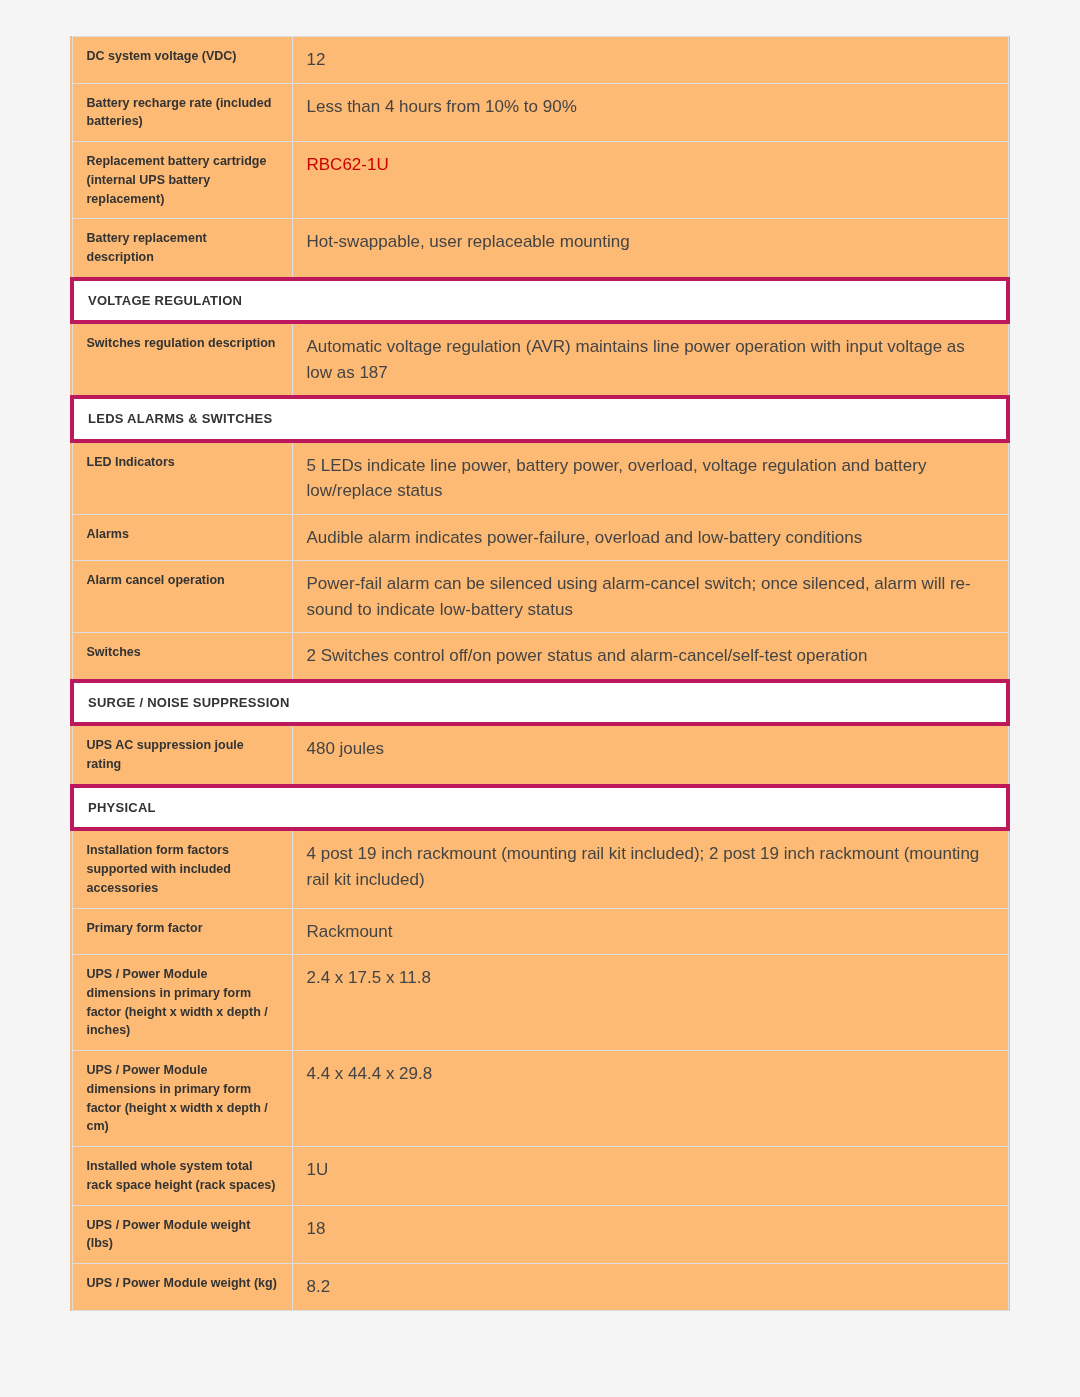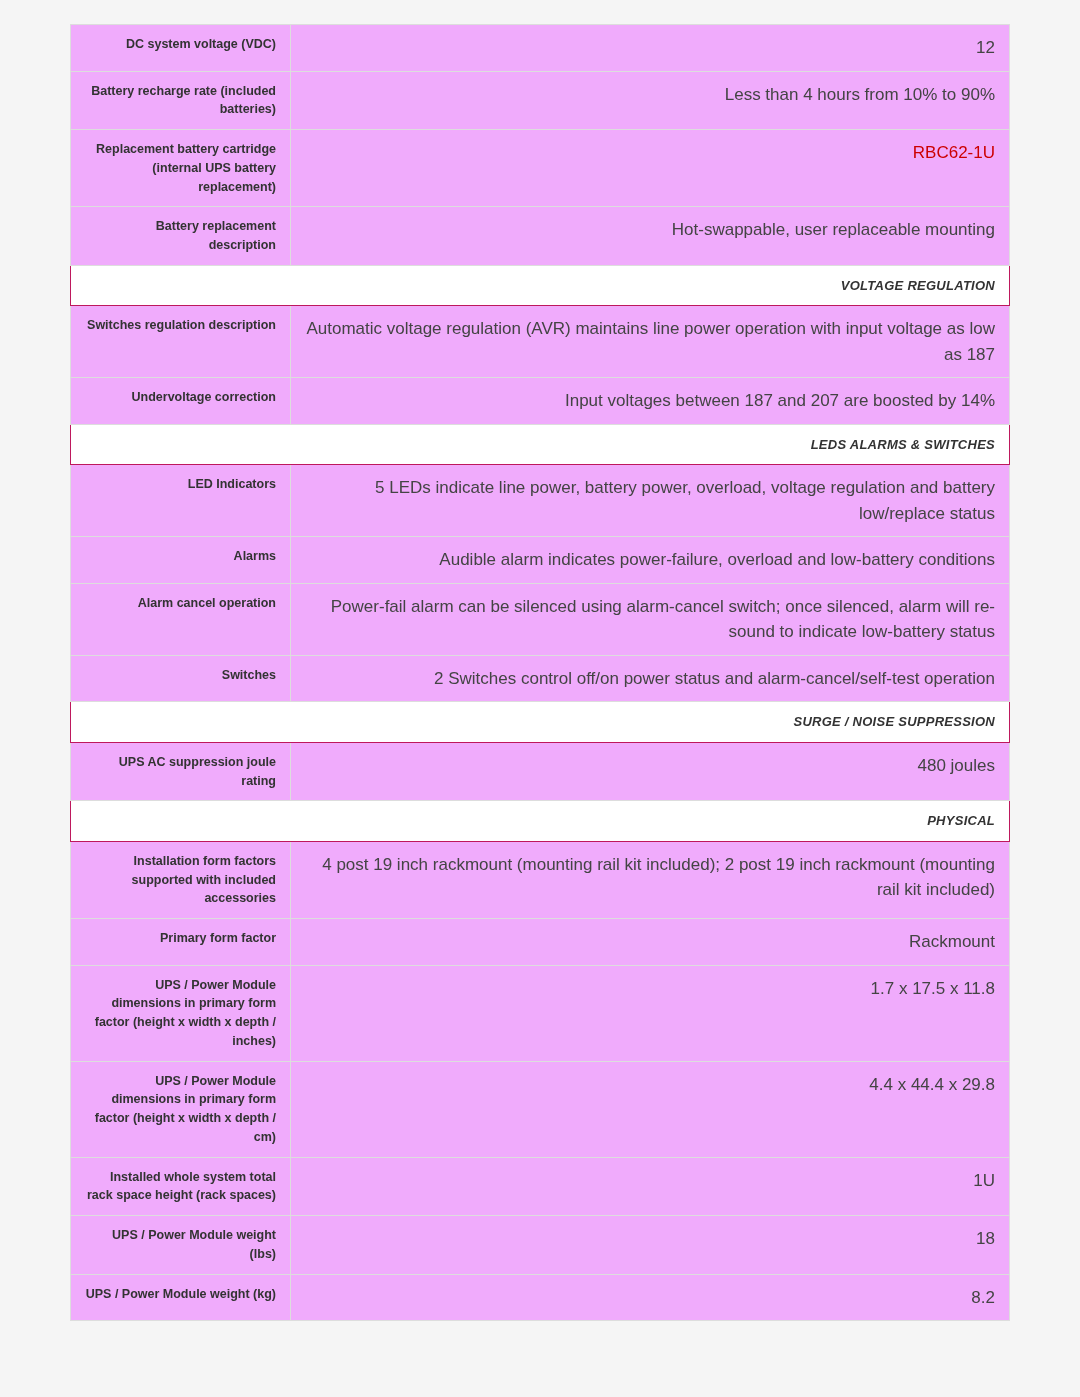"DC system voltage (VDC)" .spec-table { background: #f0abfc -> #fdba74; margin: 4px auto -> 16px auto; text-align: right -> none }
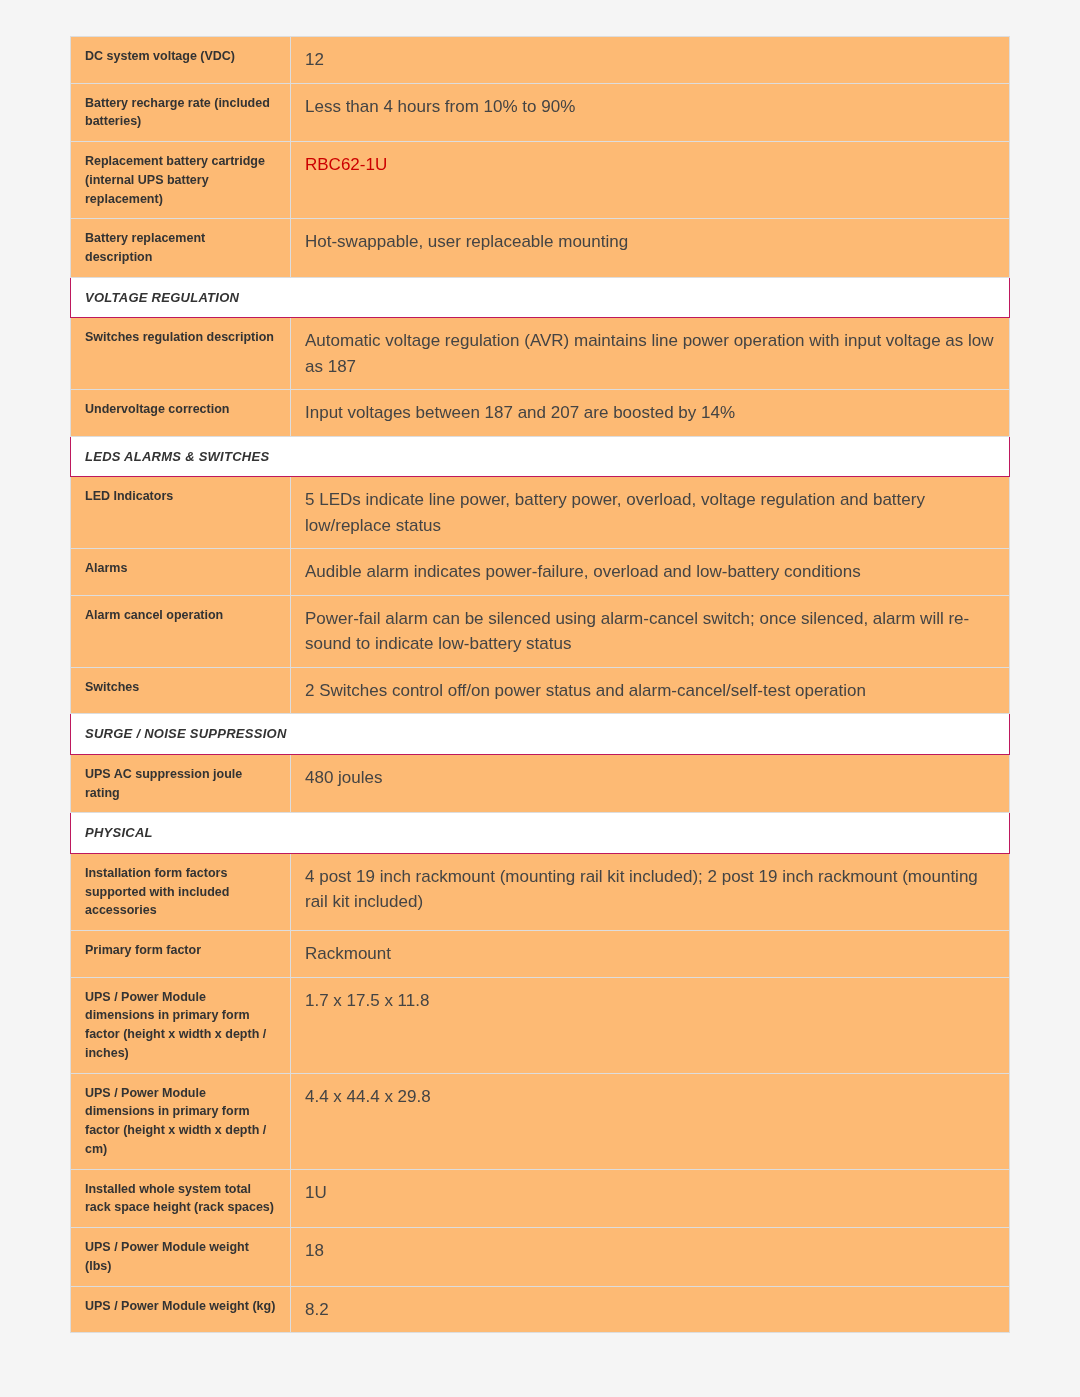"VOLTAGE REGULATION" .section-header td { border: 1px solid #be185d -> 4px solid #be185d; font-style: italic -> none }
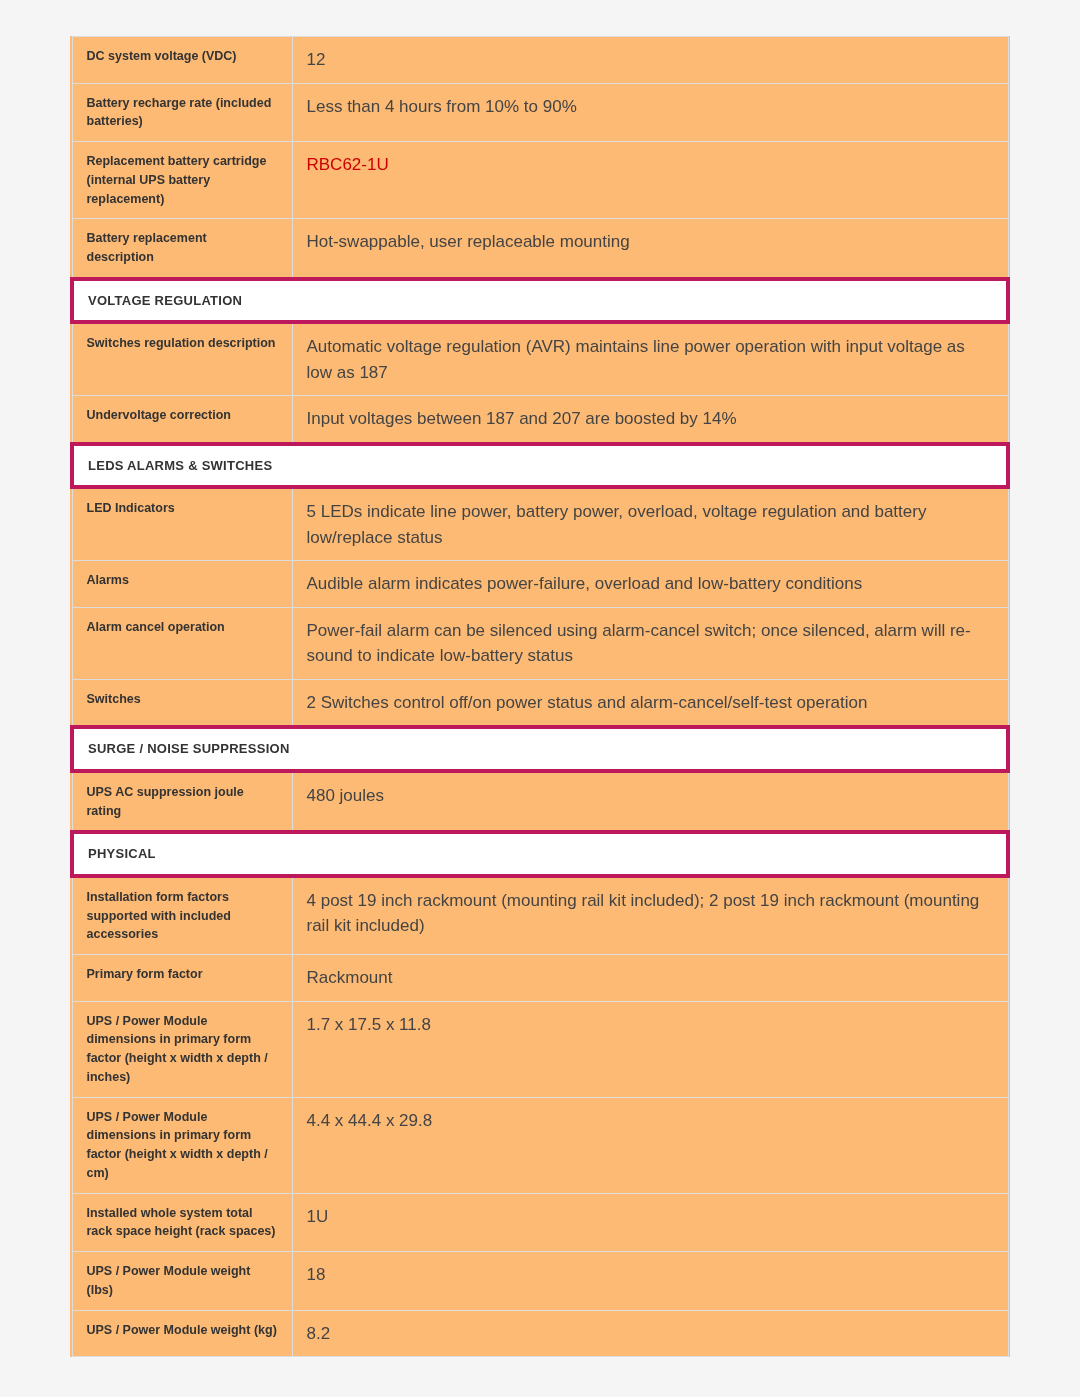"Undervoltage correction" tr { html: <tr> <td>Undervoltage correction</td> <td>Input voltages between 187 and 207 are boosted by 14%</td> </tr> -> none }
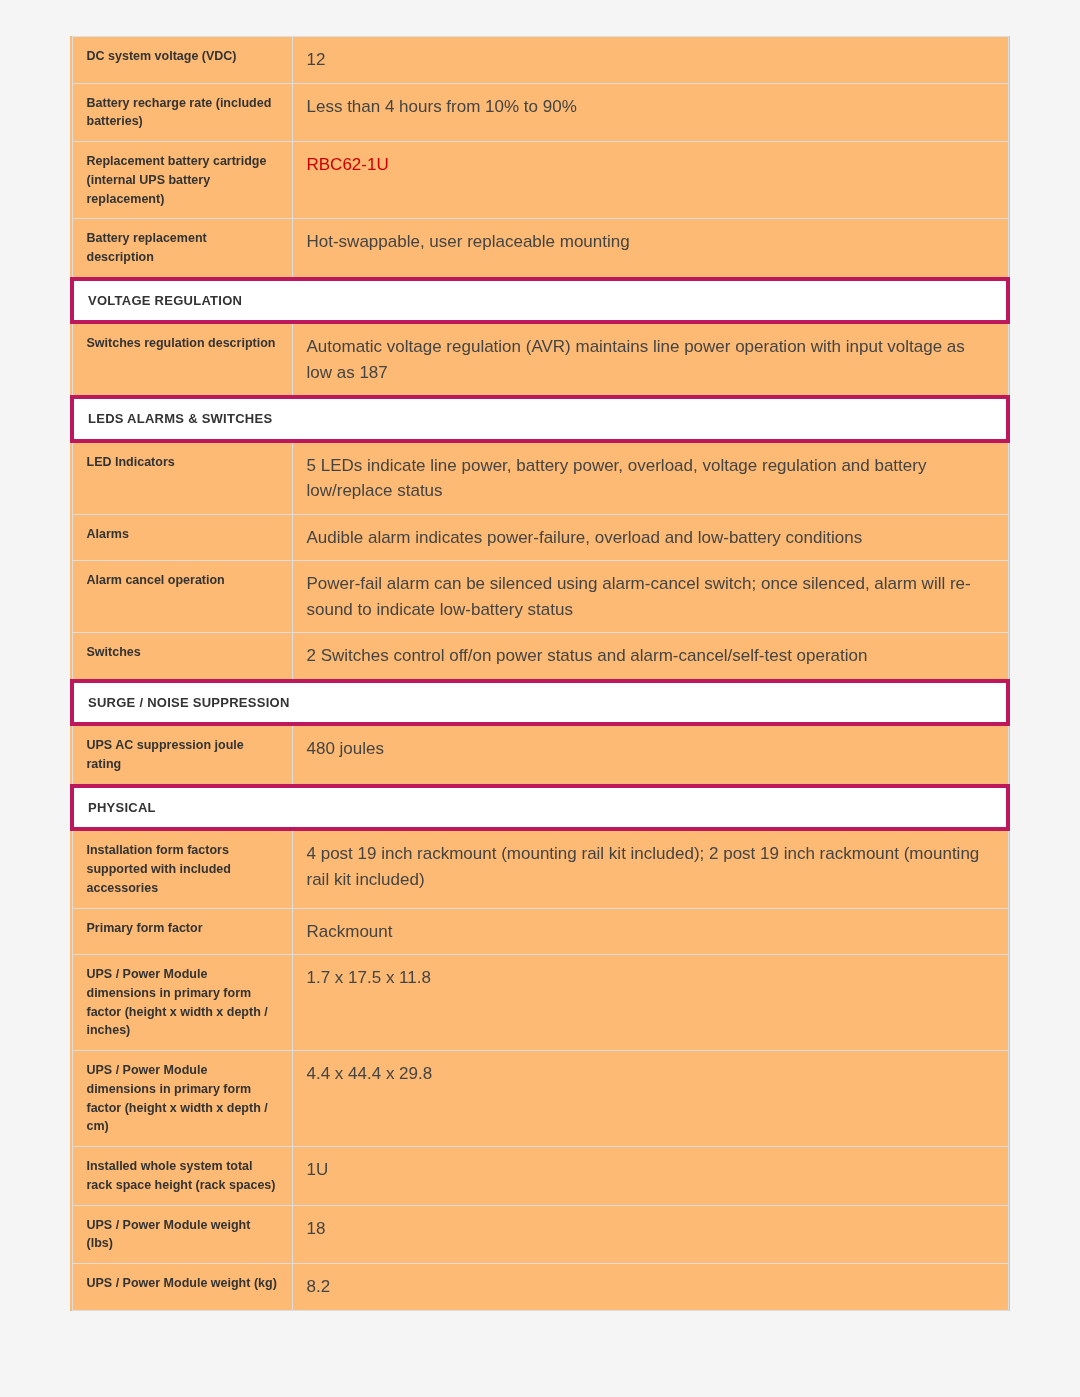"1.7 x 17.5 x 11.8" td.value-col { text: 1.7 -> 2.4 }
